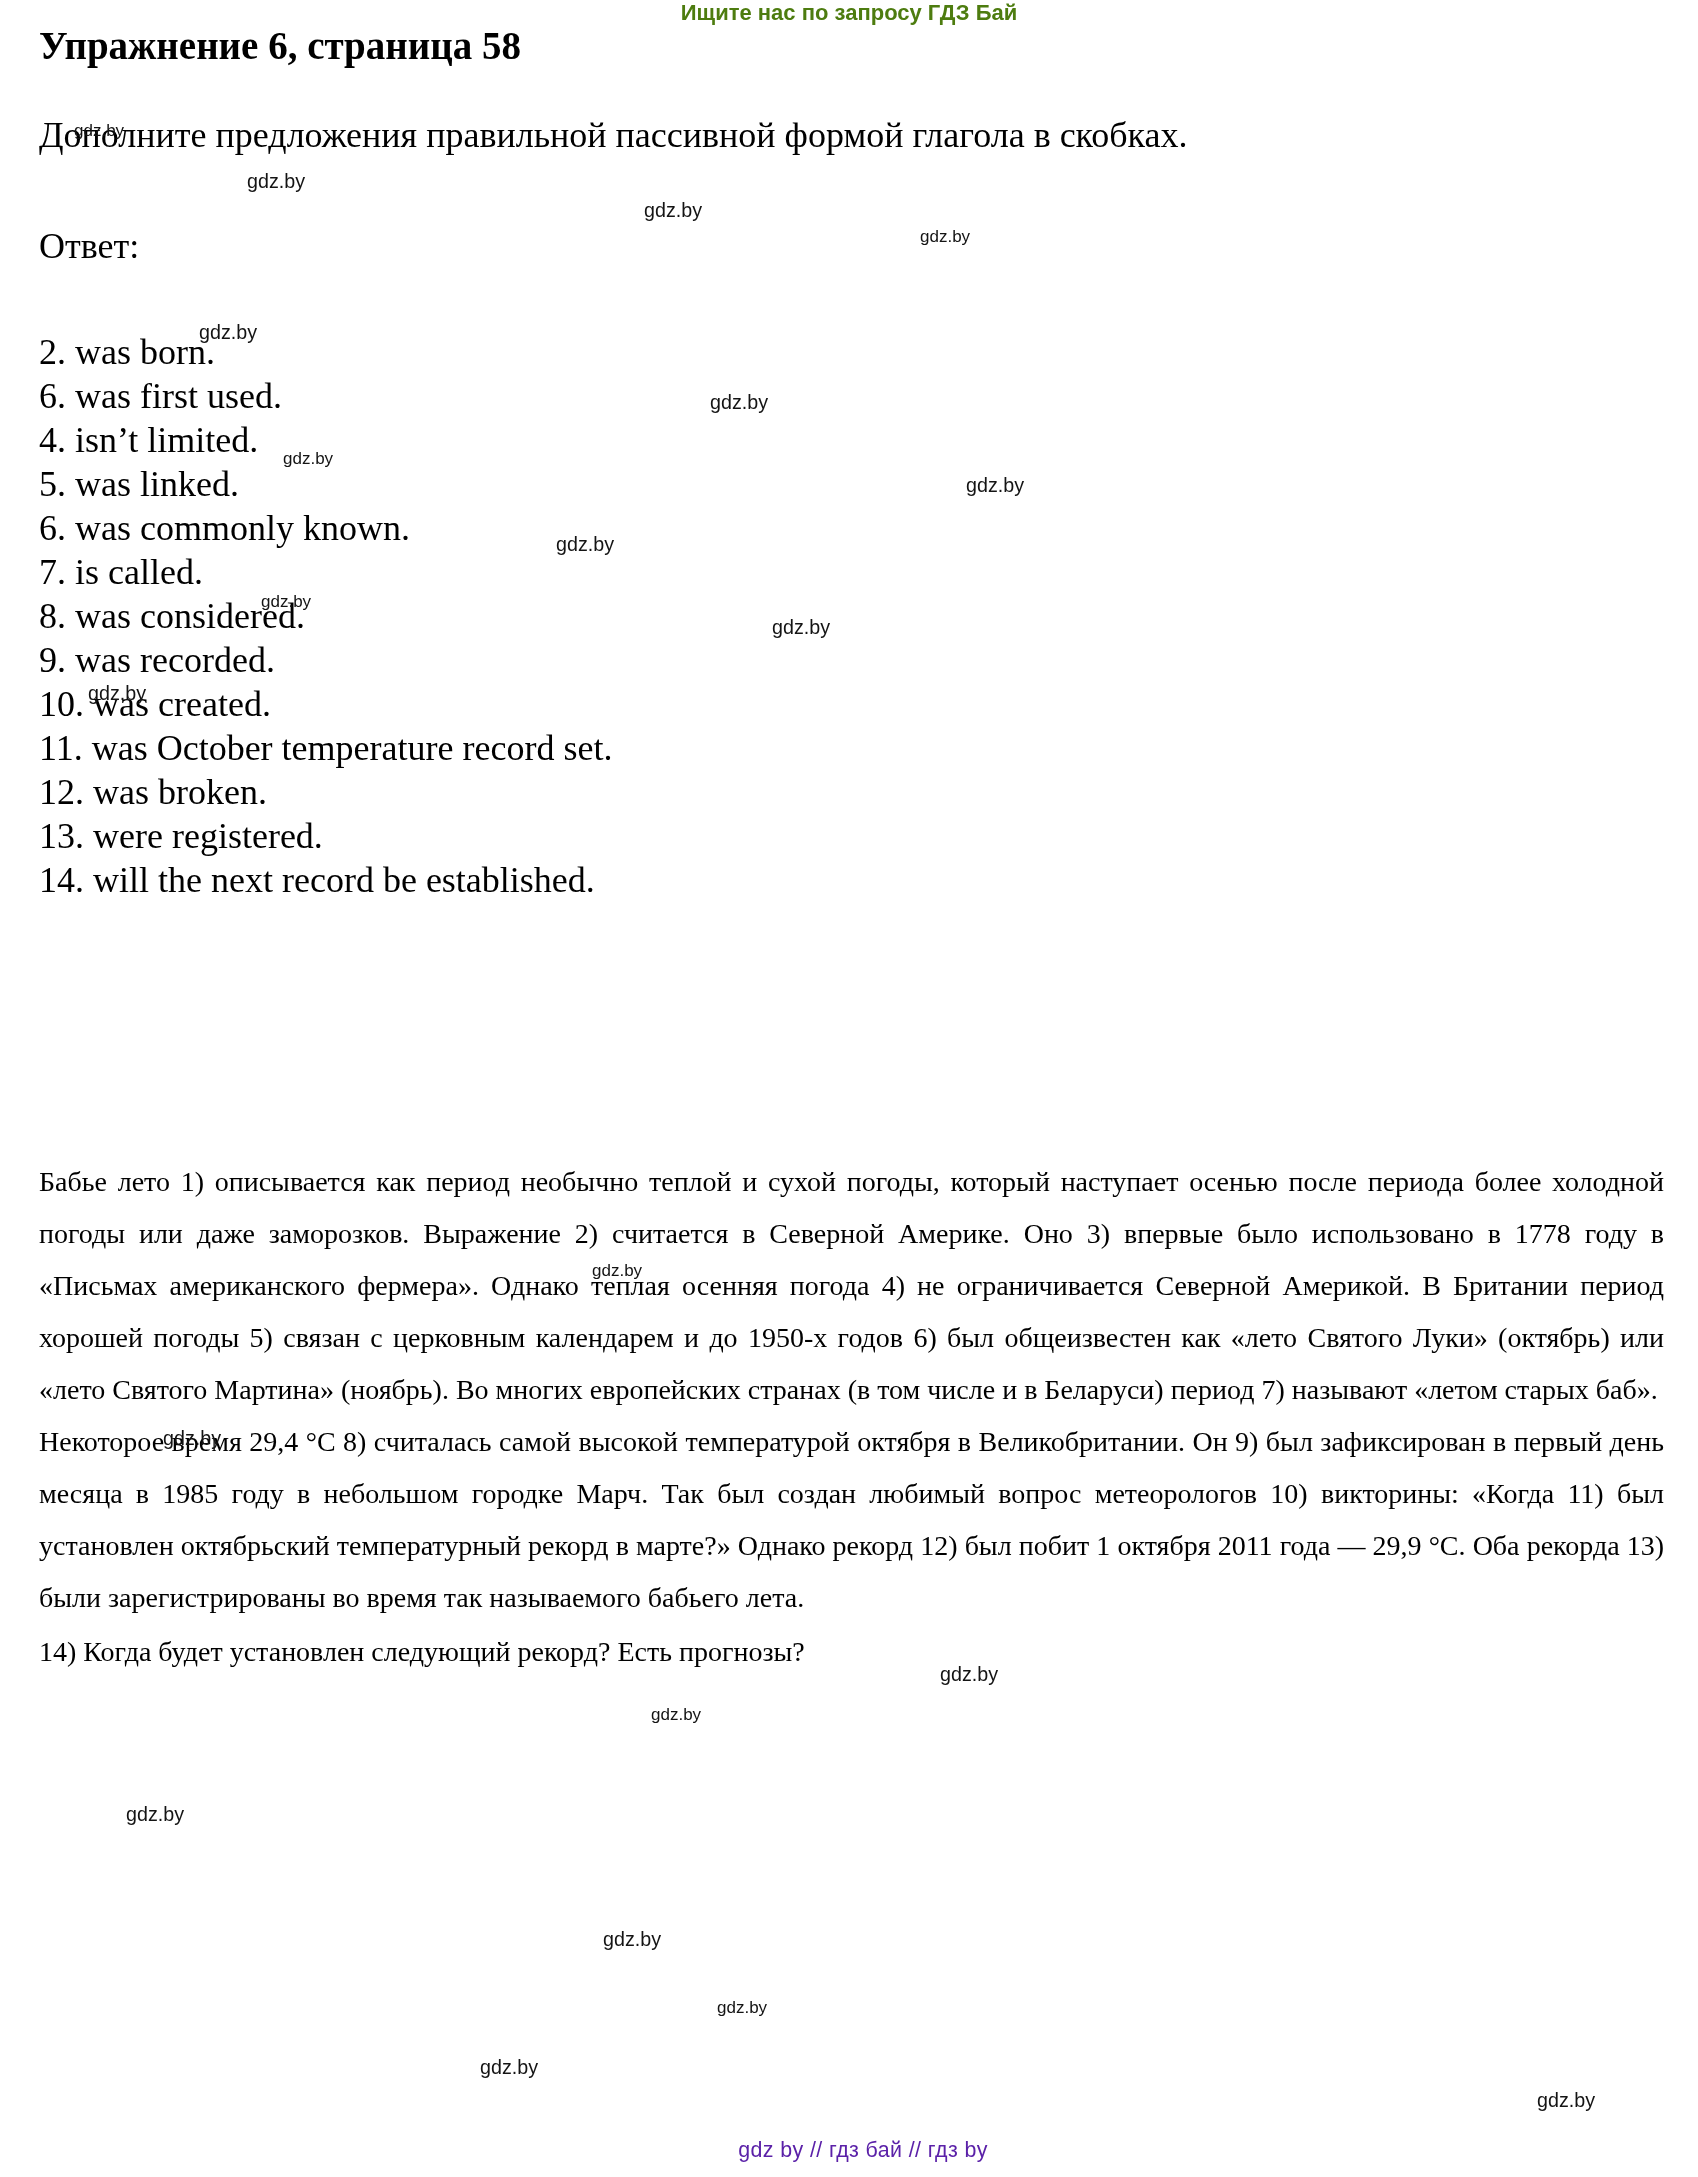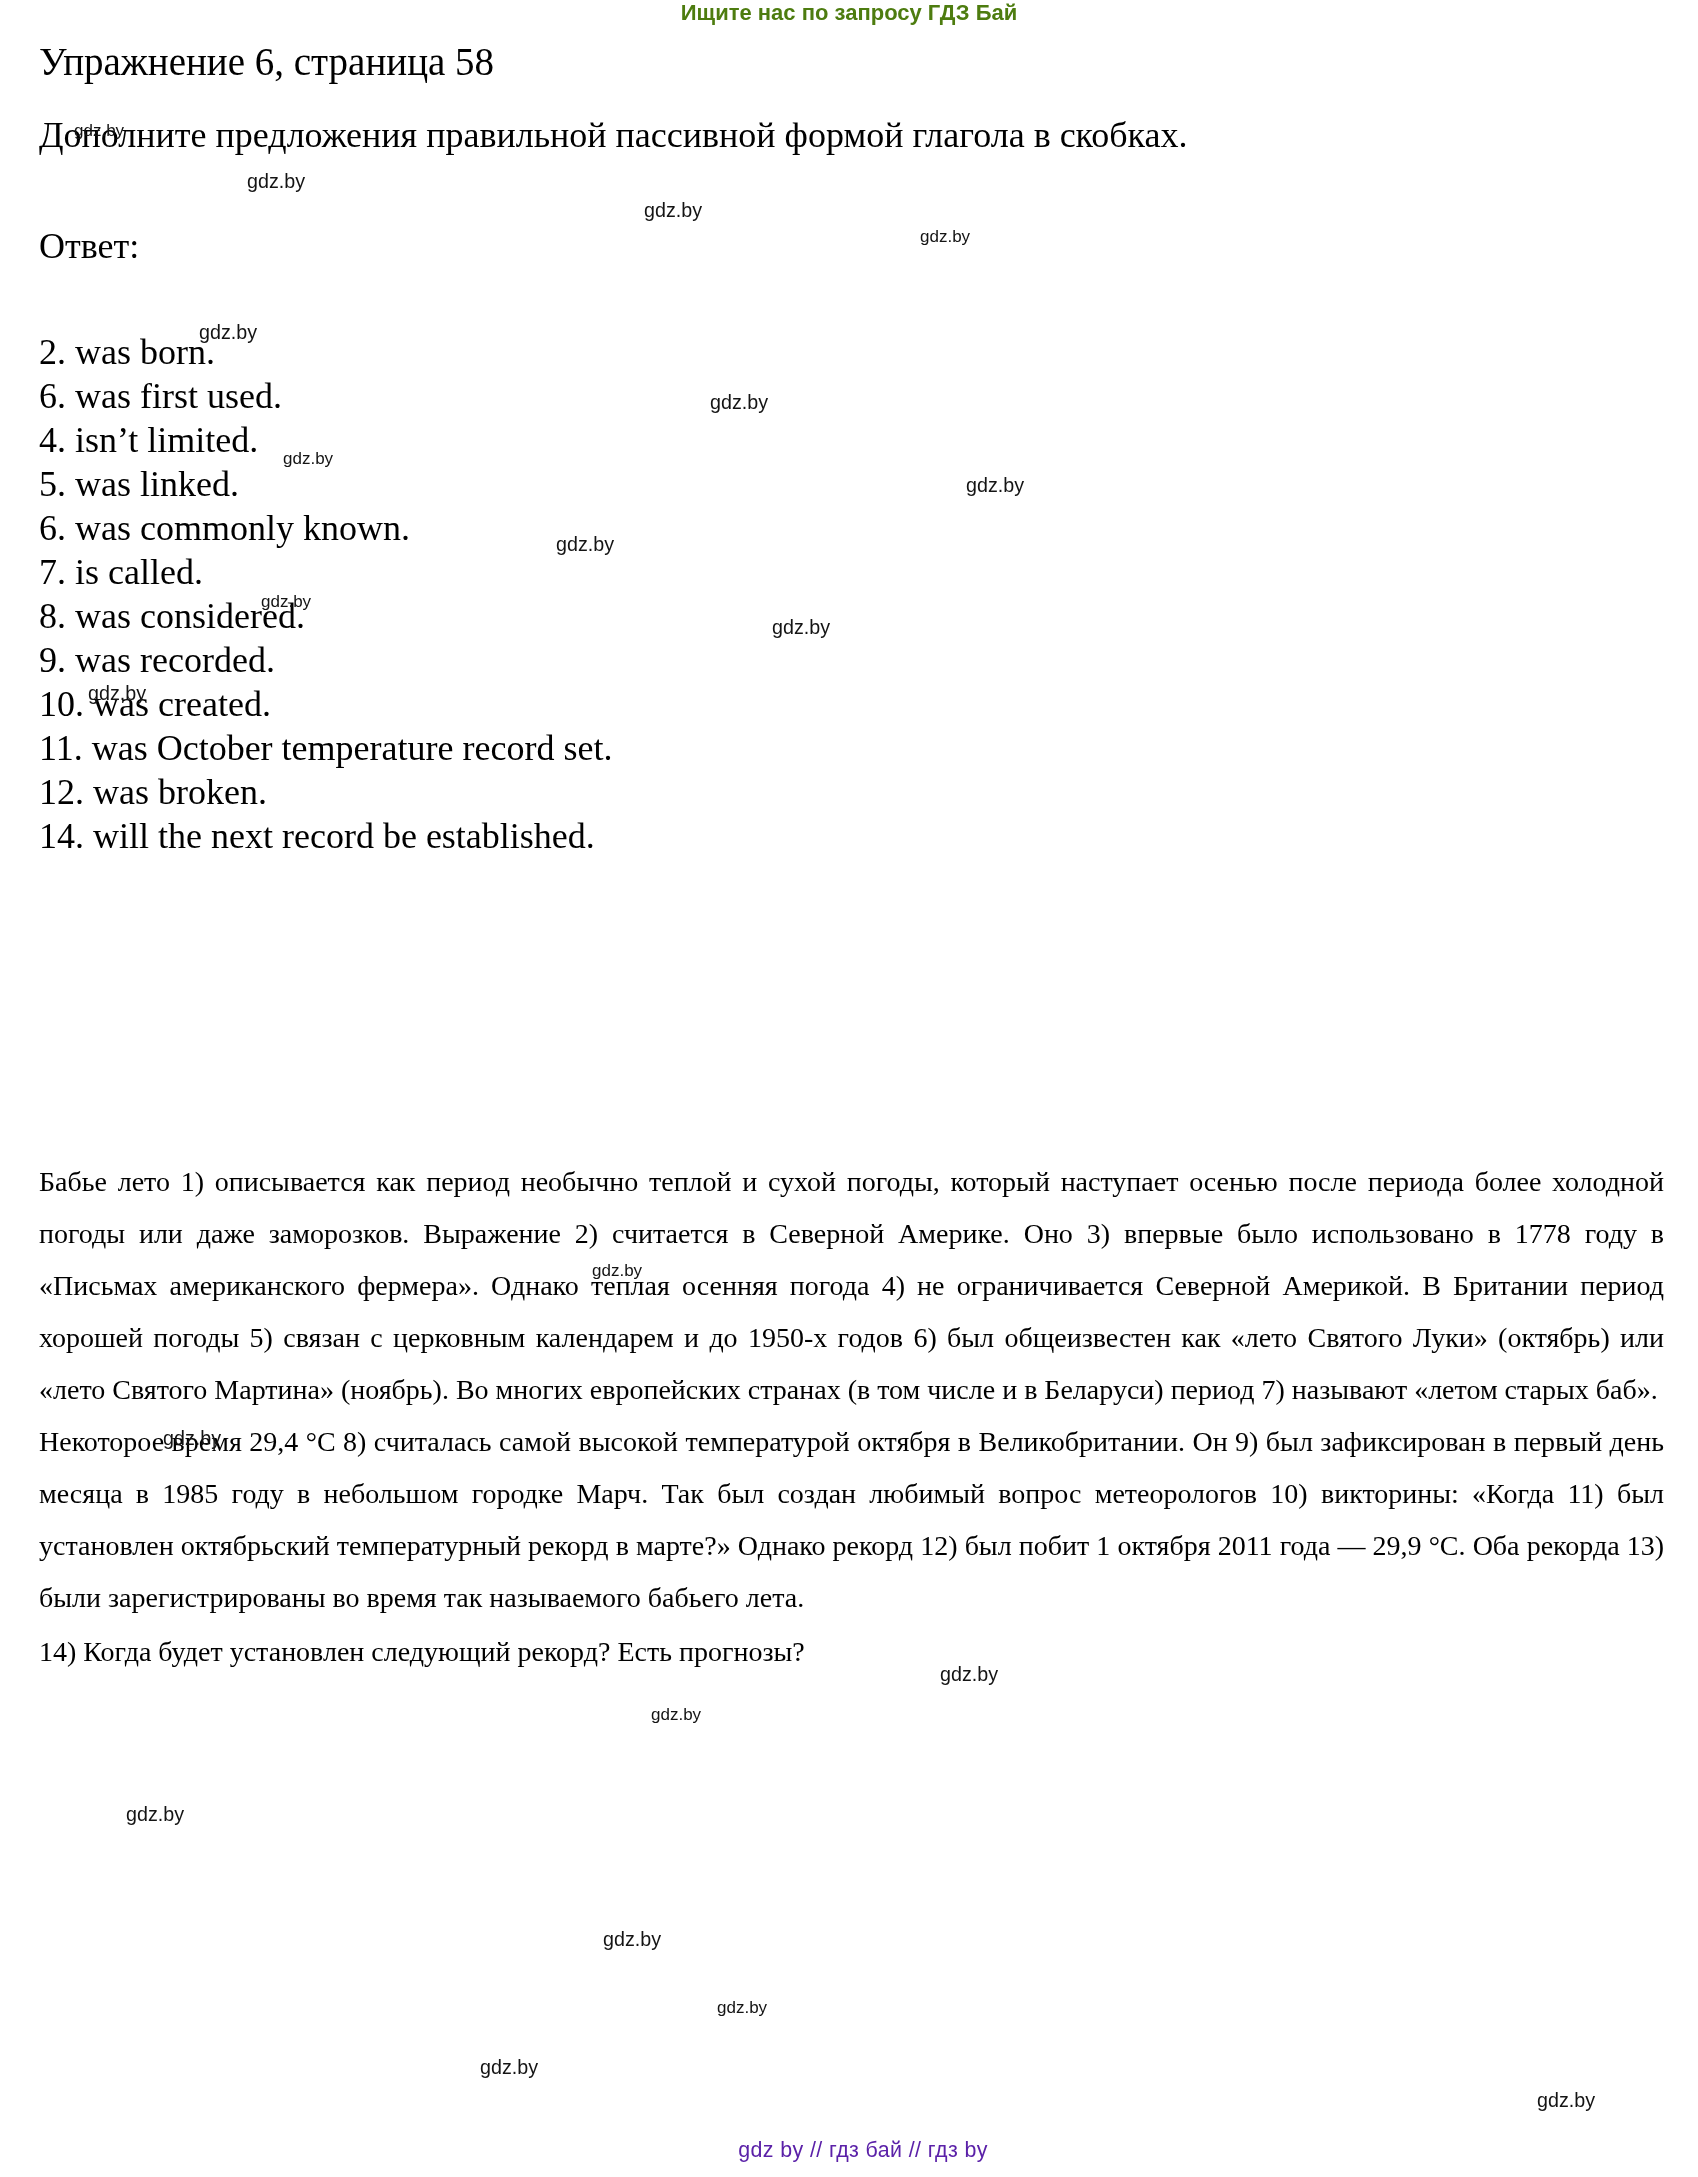"Упражнение 6, страница 58" .ex-title { font-weight: 400 -> 700; top: 39px -> 23px }
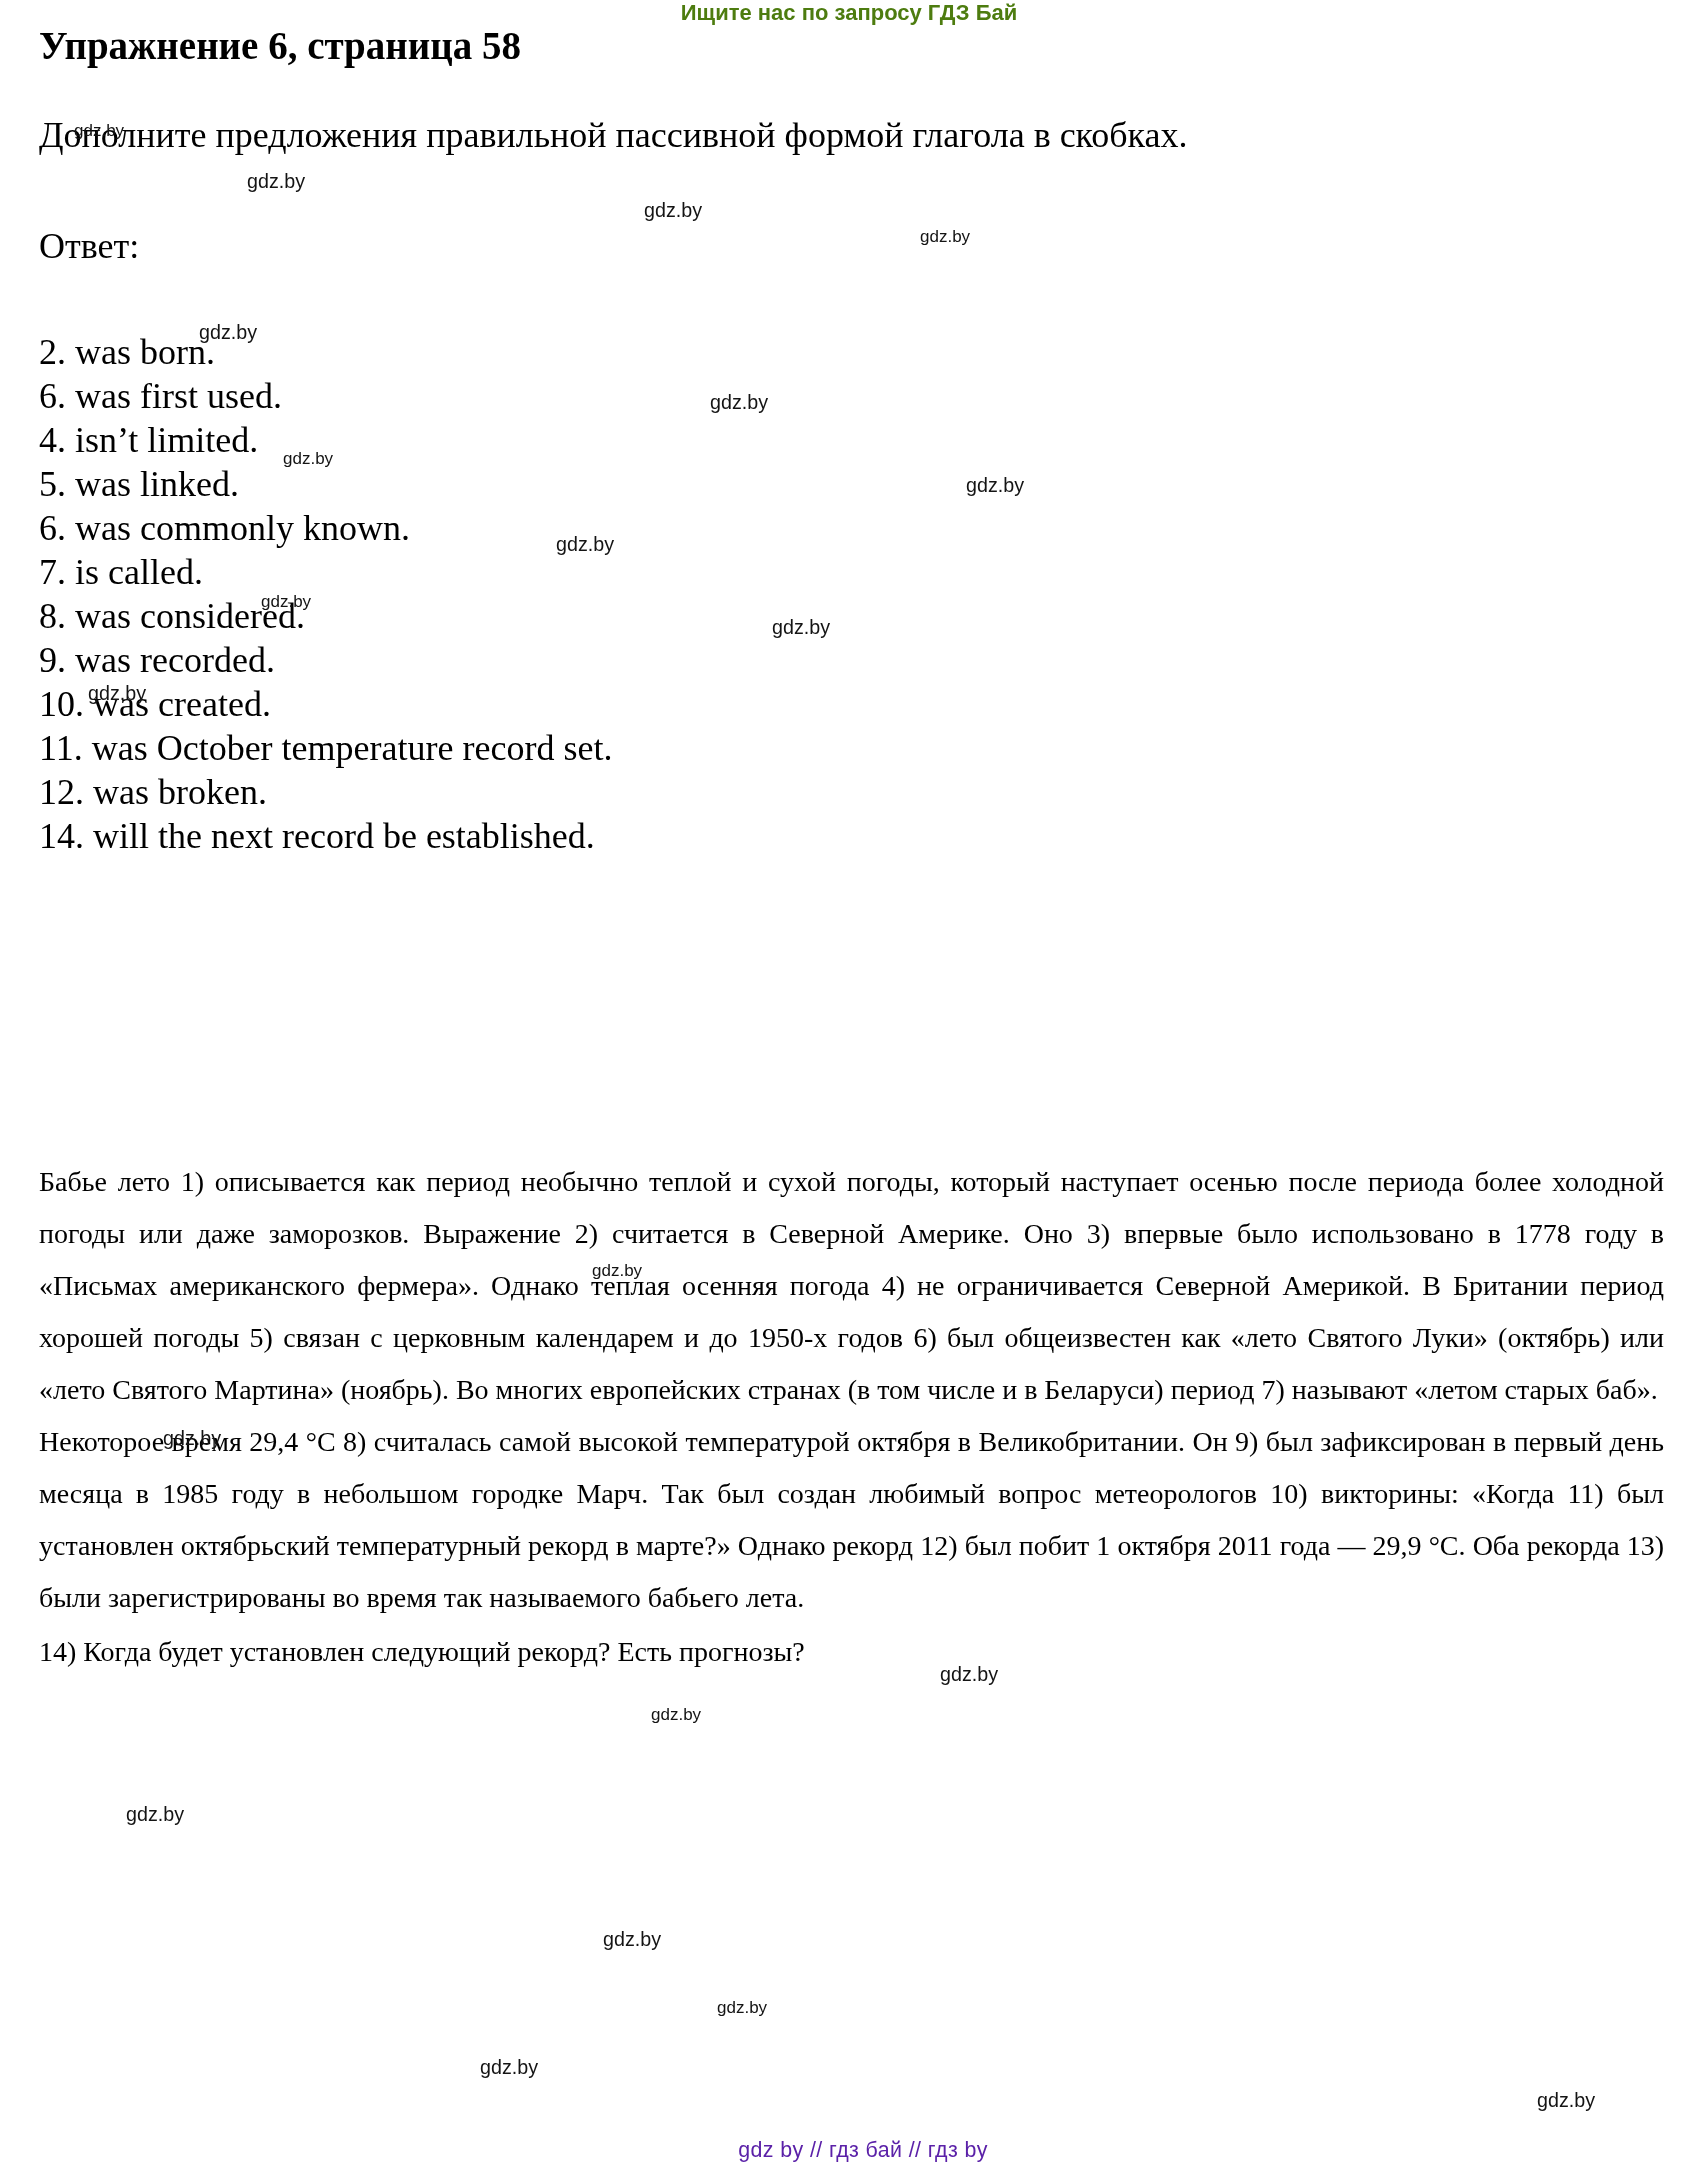"13. were registered." div.answer-line { html: none -> <div>13. were registered.</div> }
